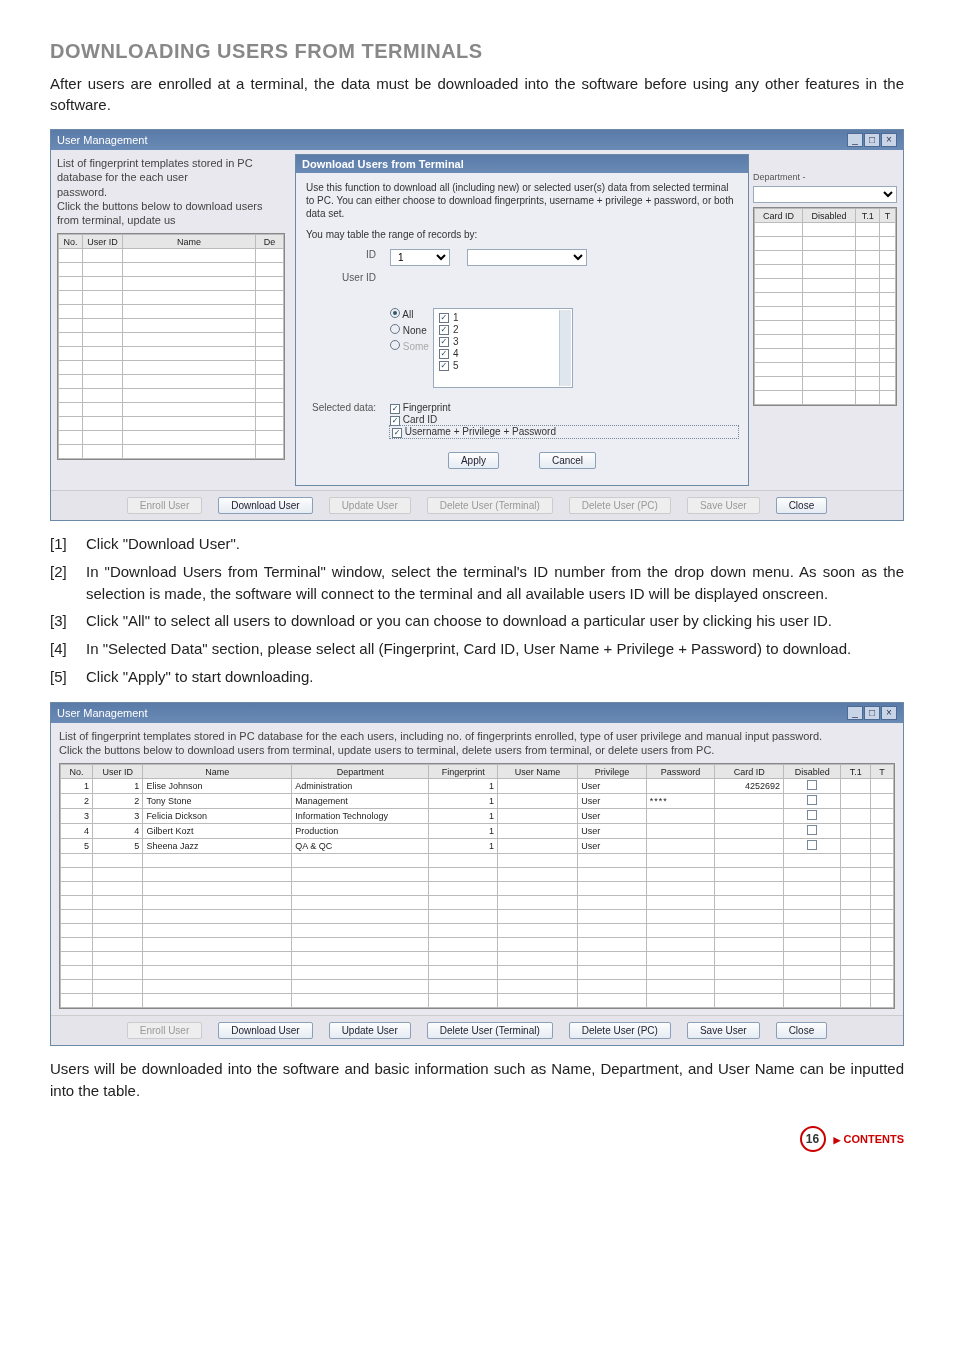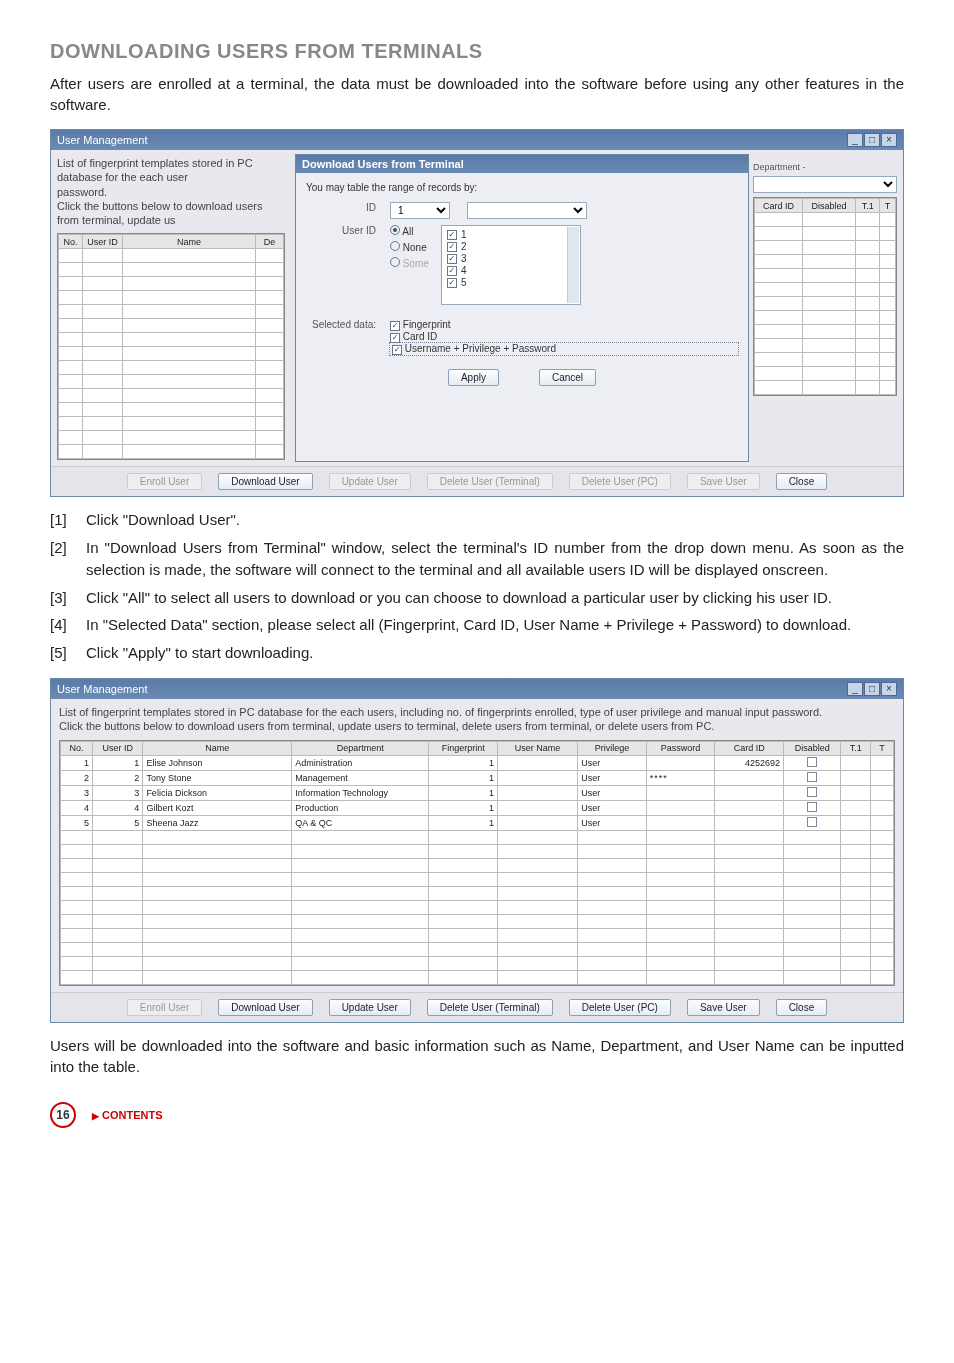"Department -" .side-column { padding: 12px 6px 6px 0 -> 22px 6px 6px 0 }
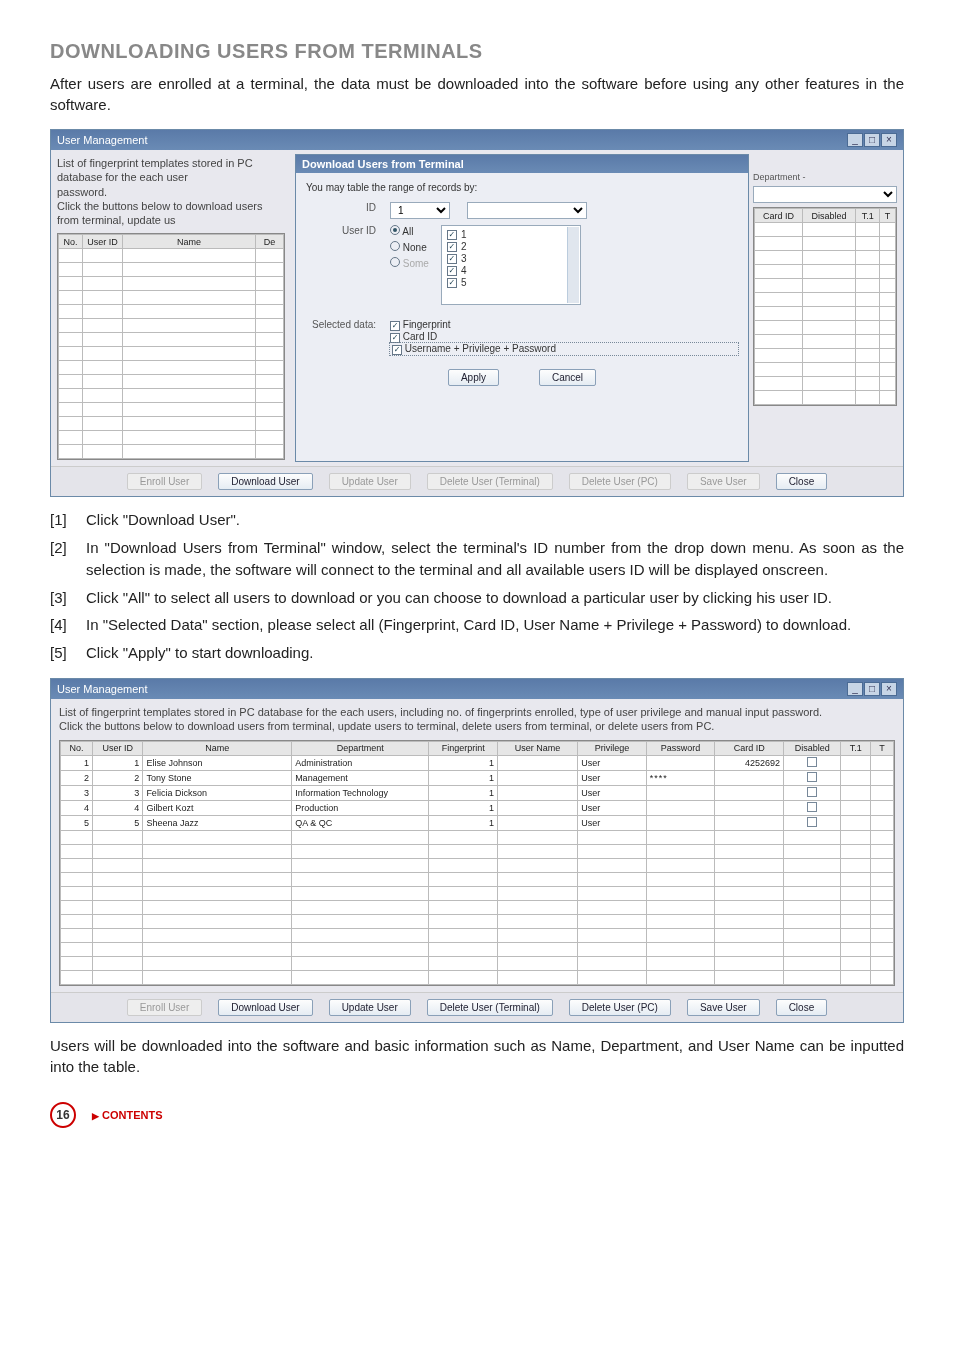"Use this function to download" p { html: none -> <p>Use this function to download all (including new) or selected user(s) data from selected terminal to PC. You can either choose to download fingerprints, username + privilege + password, or both data set.</p> }
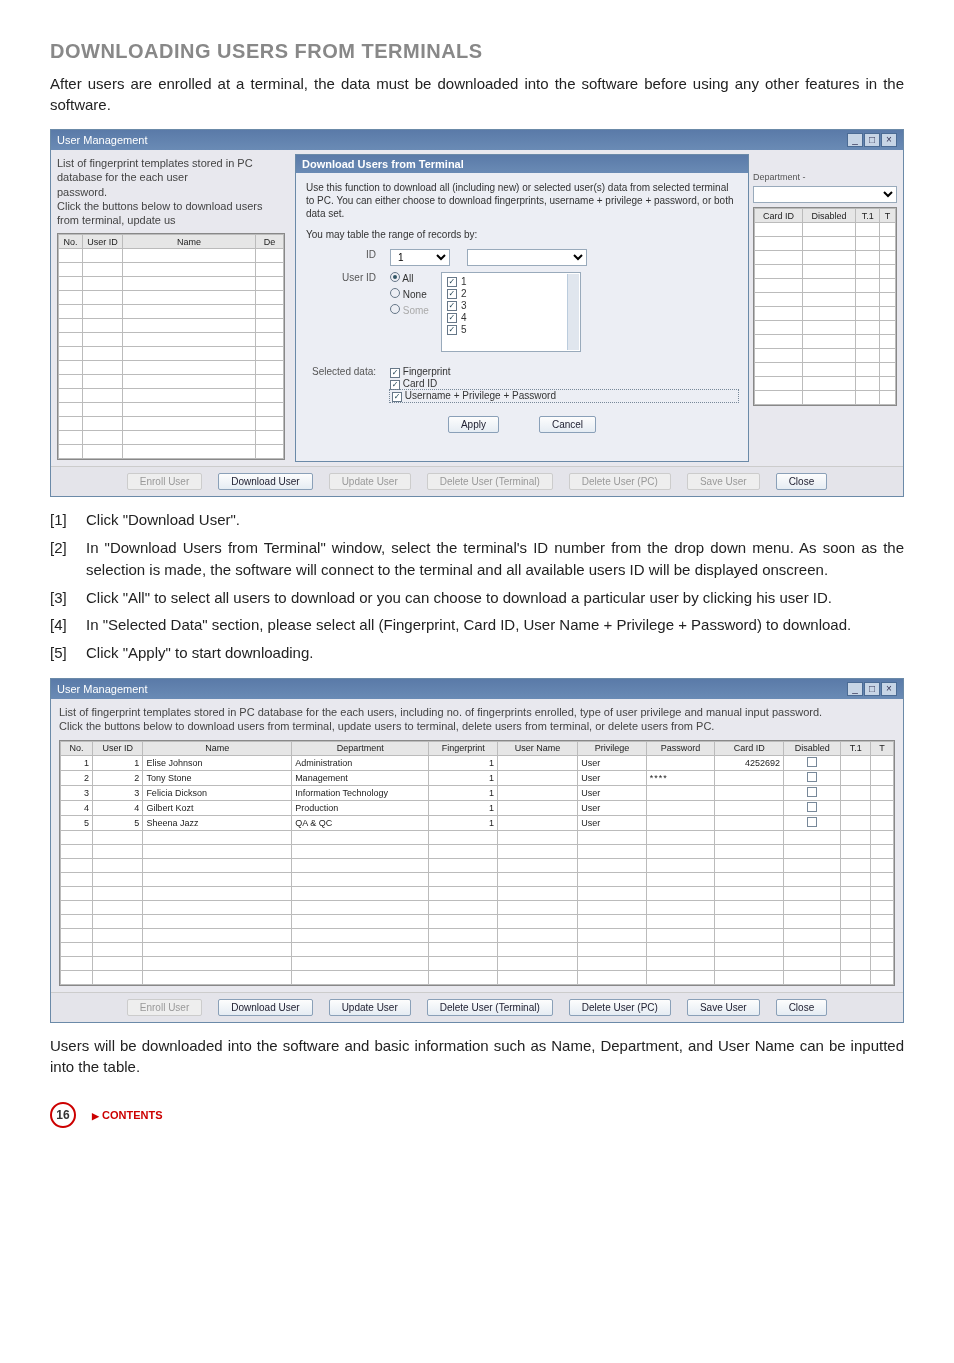"All" div.field { gap: 12px -> 4px; margin-top: none -> 36px }
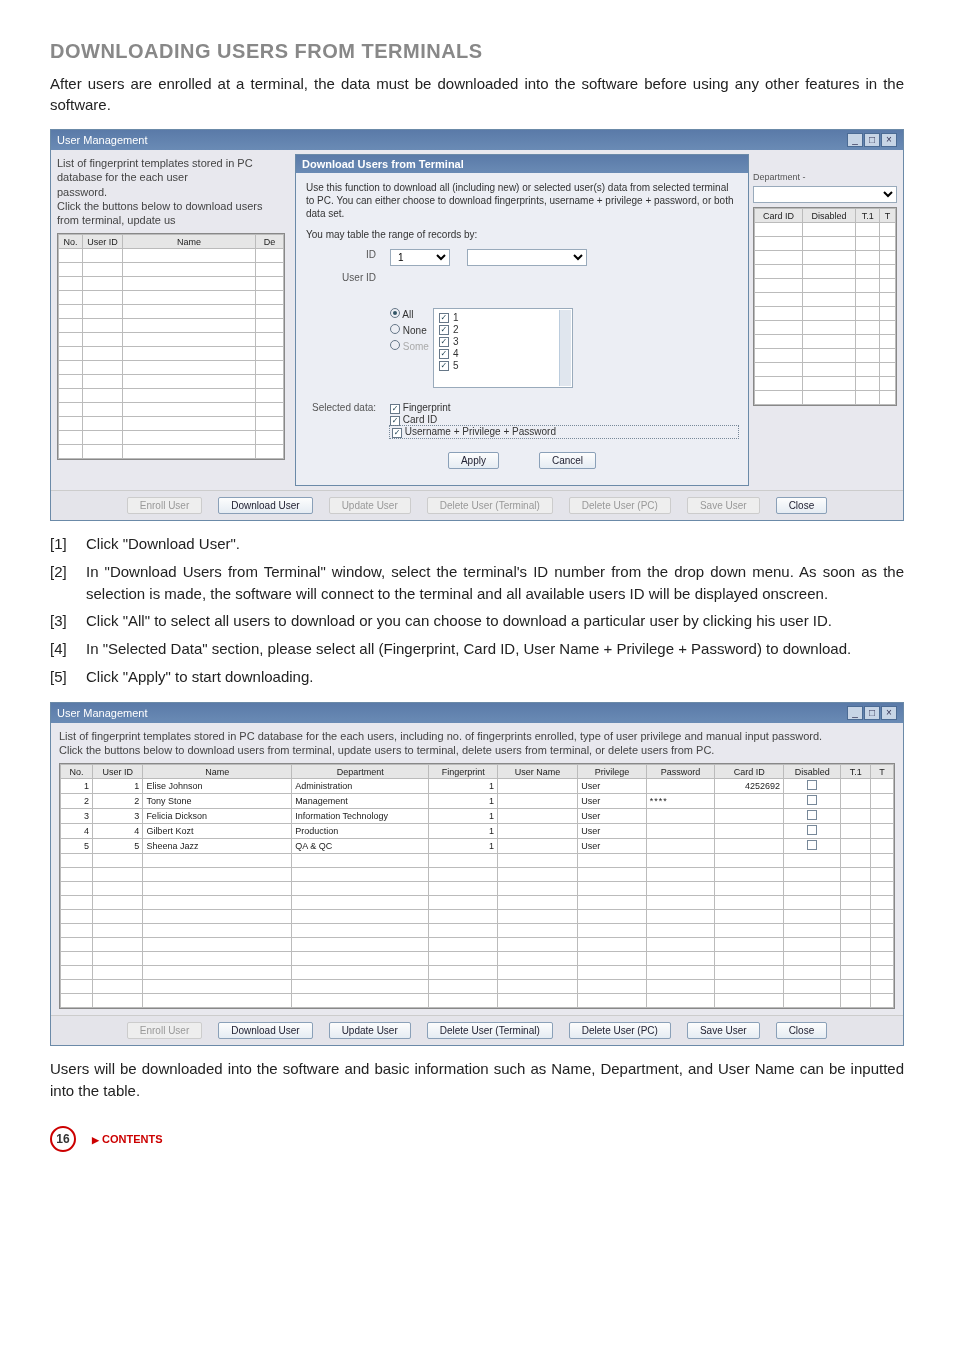"16" .footer { gap: 16px -> 8px; justify-content: none -> flex-end }
